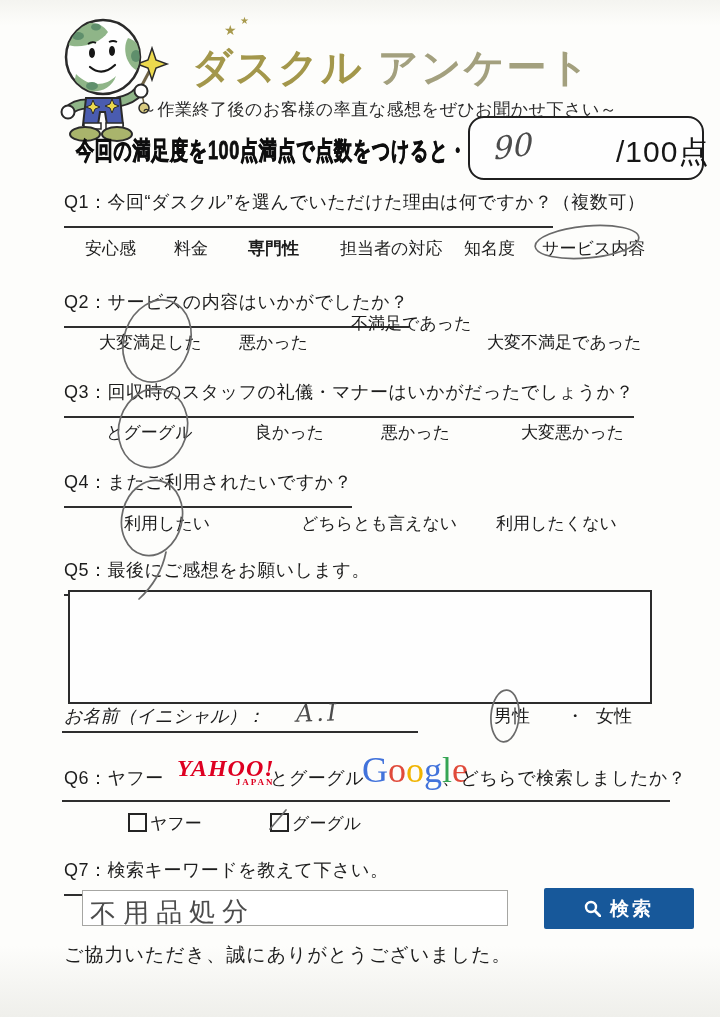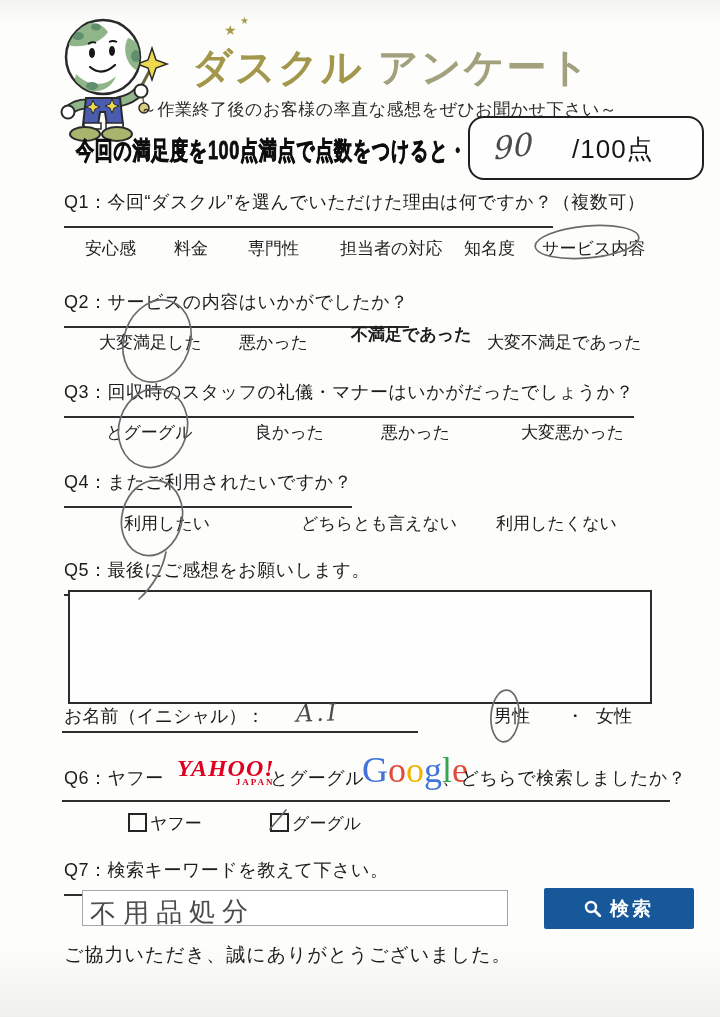"/100点" .denom { font-size: 26px -> 30px; margin-left: none -> 44px }
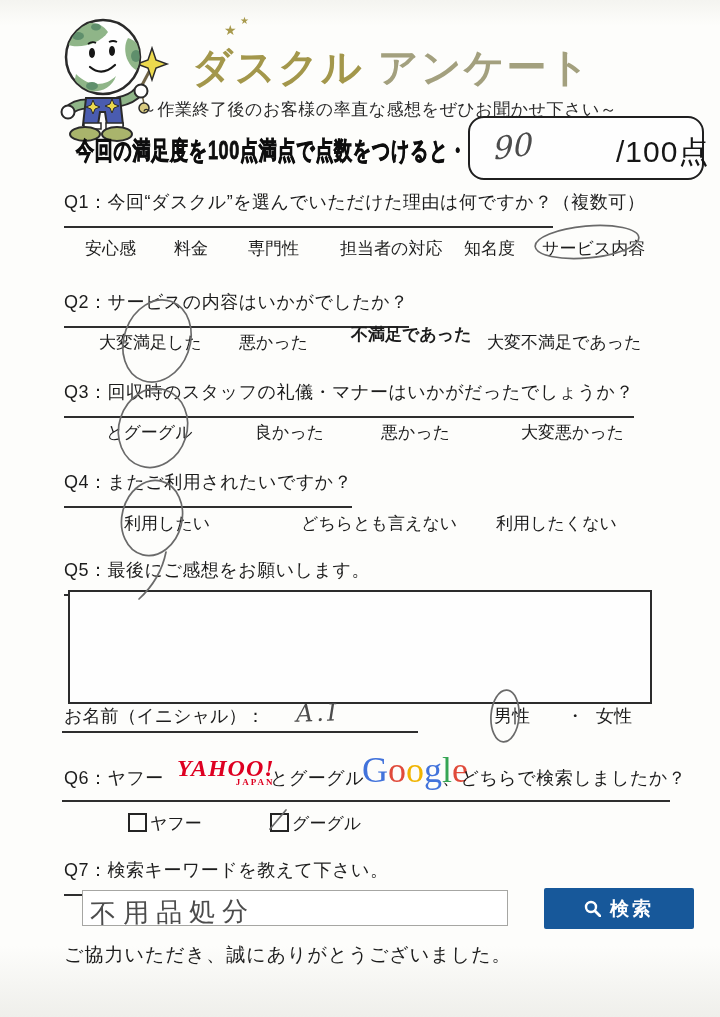"専門性" span.opt { font-weight: none -> bold }
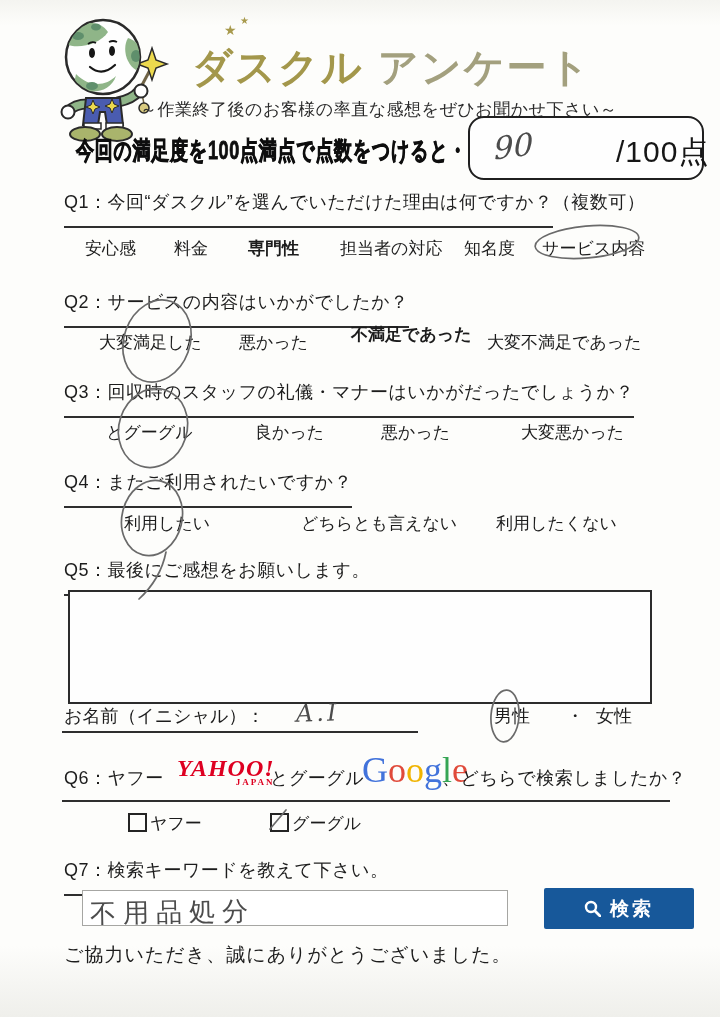"不満足であった" span.opt { font-weight: bold -> none; top: 323px -> 312px }
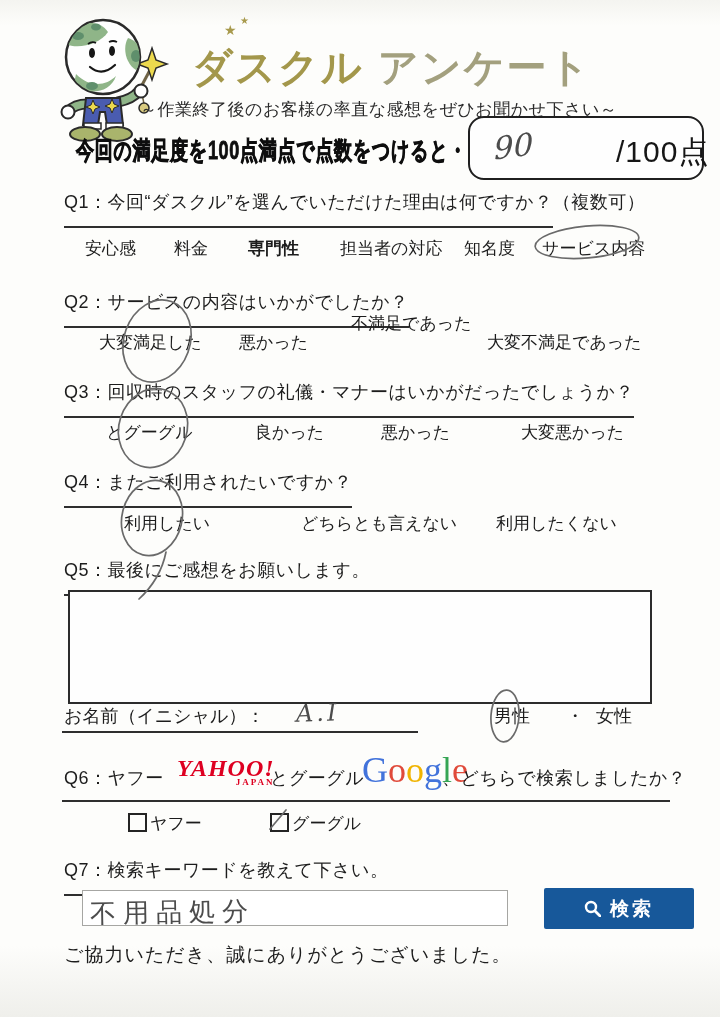"お名前（イニシャル）：" div.abs { font-style: none -> italic }
